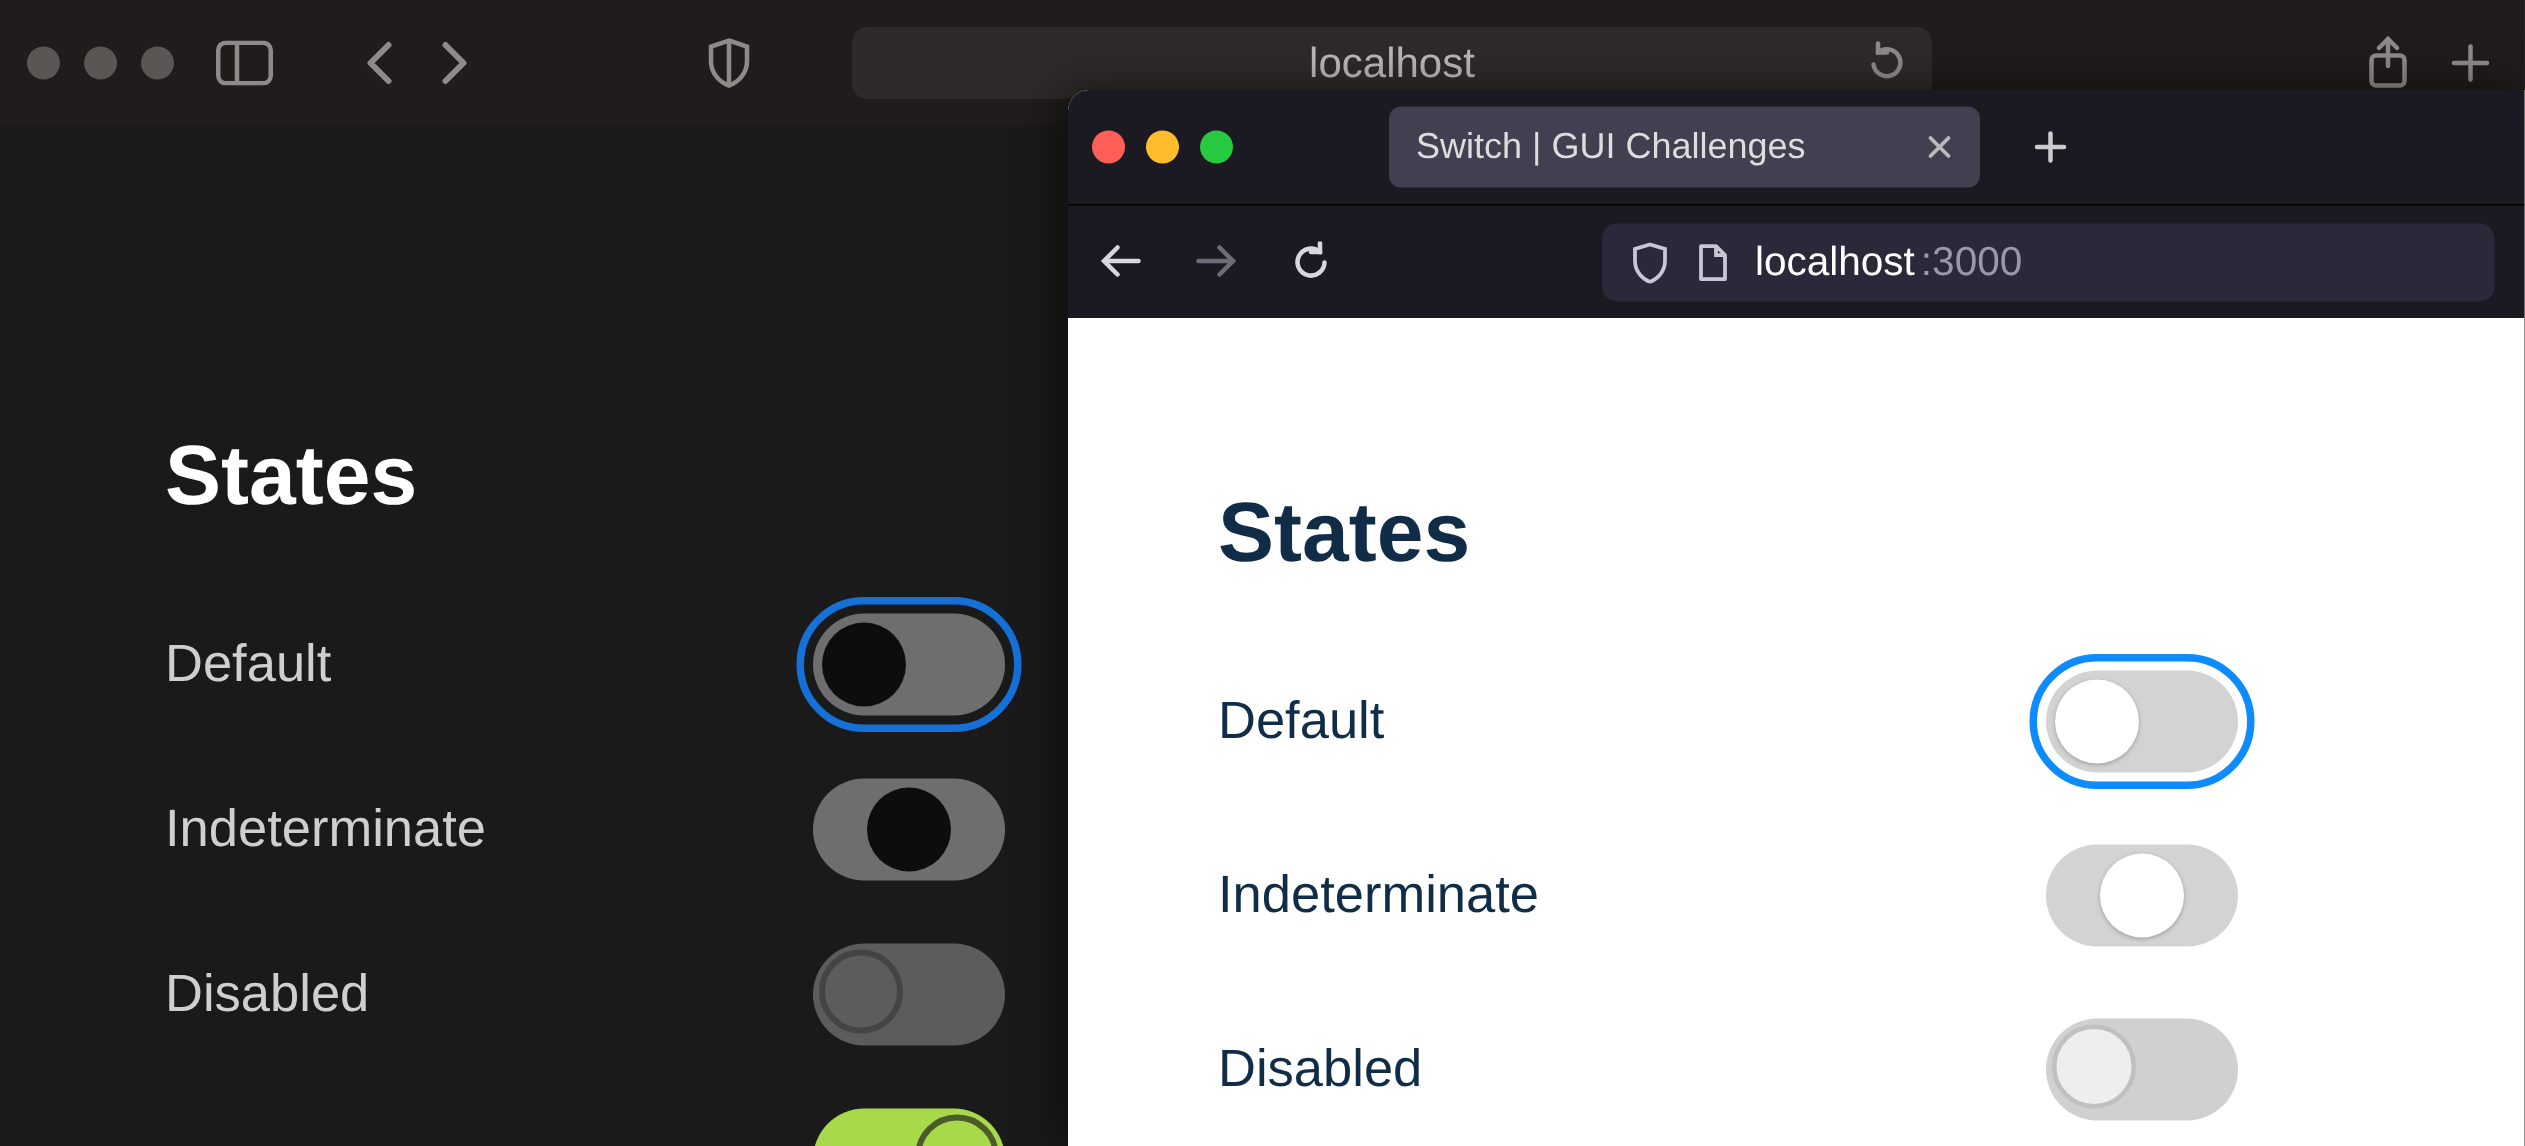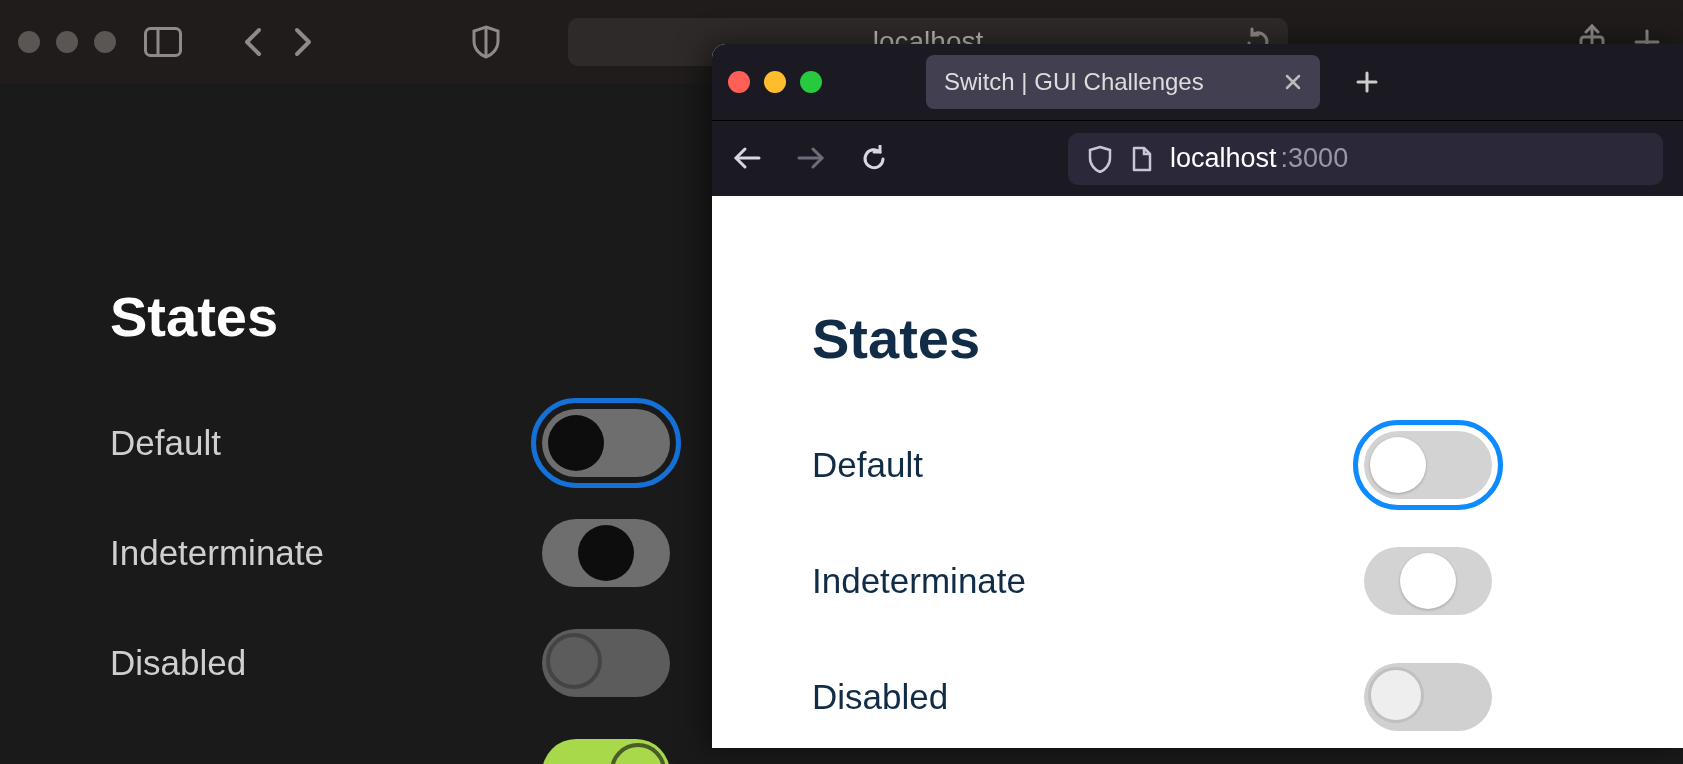"Switch | GUI Challenges" .firefox { top: 44px -> 60px }
